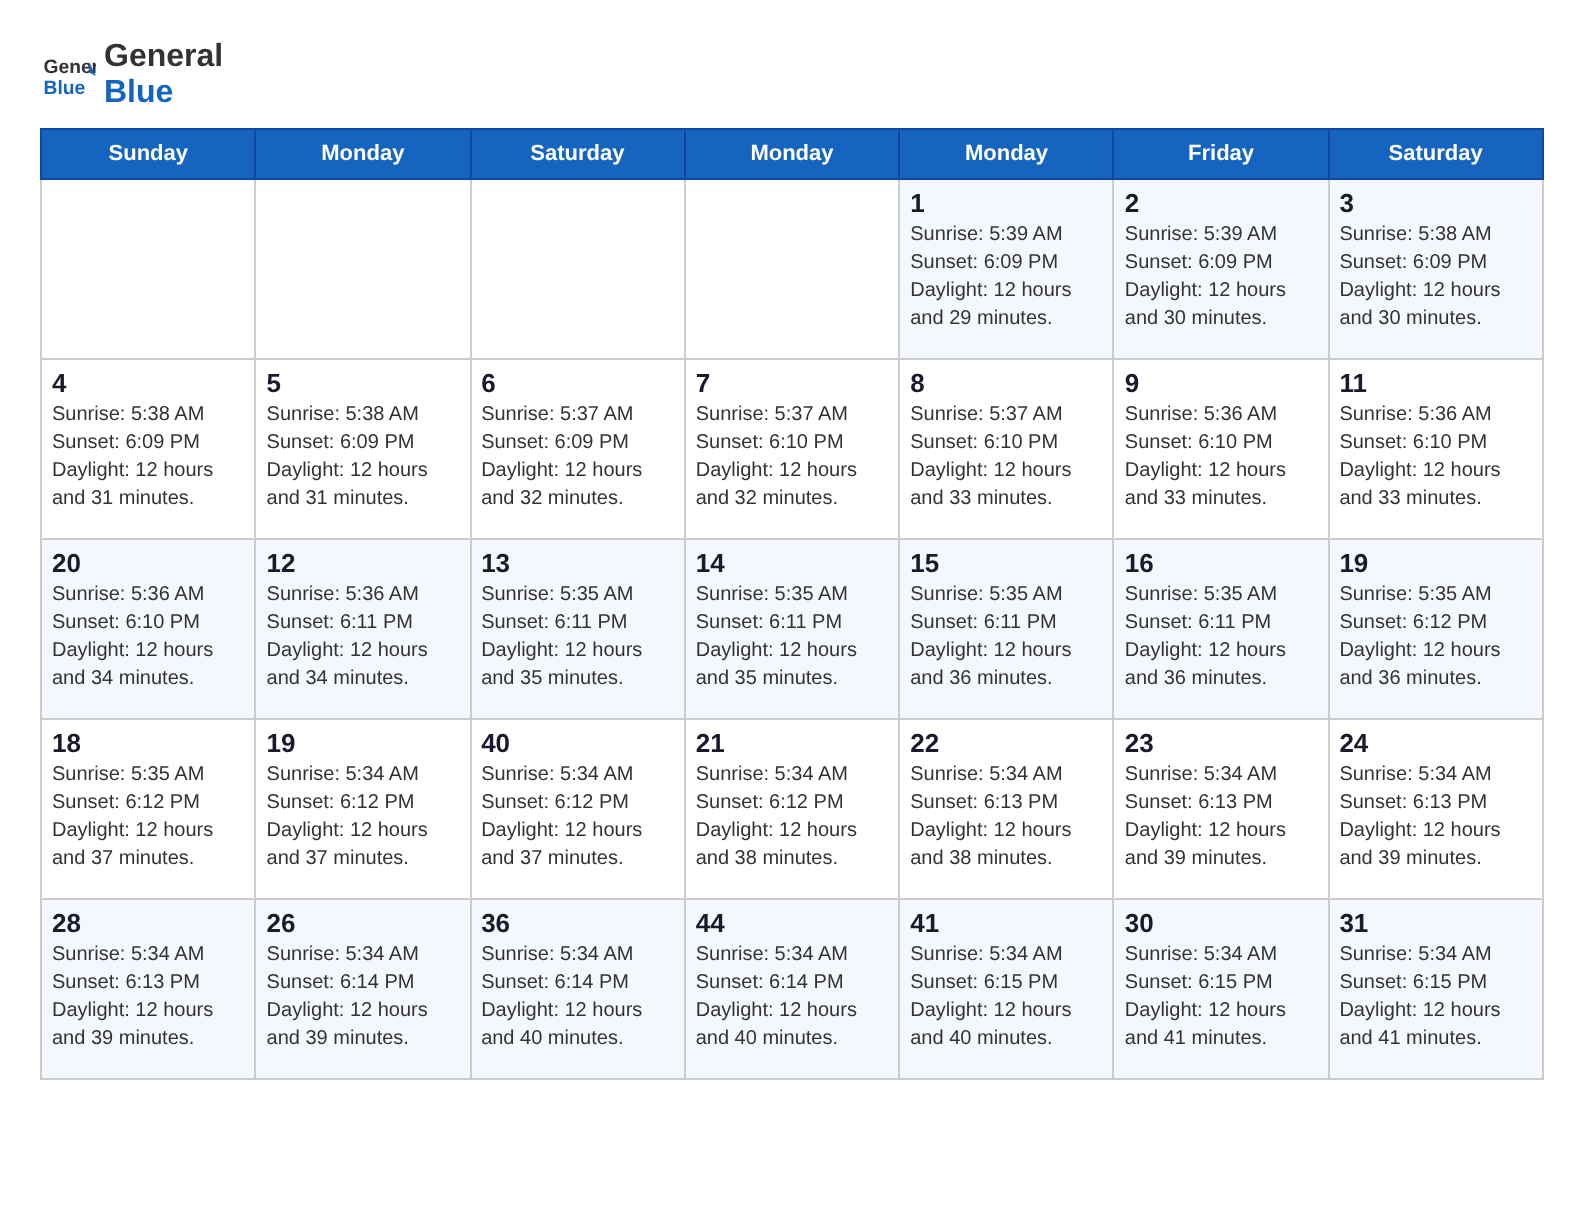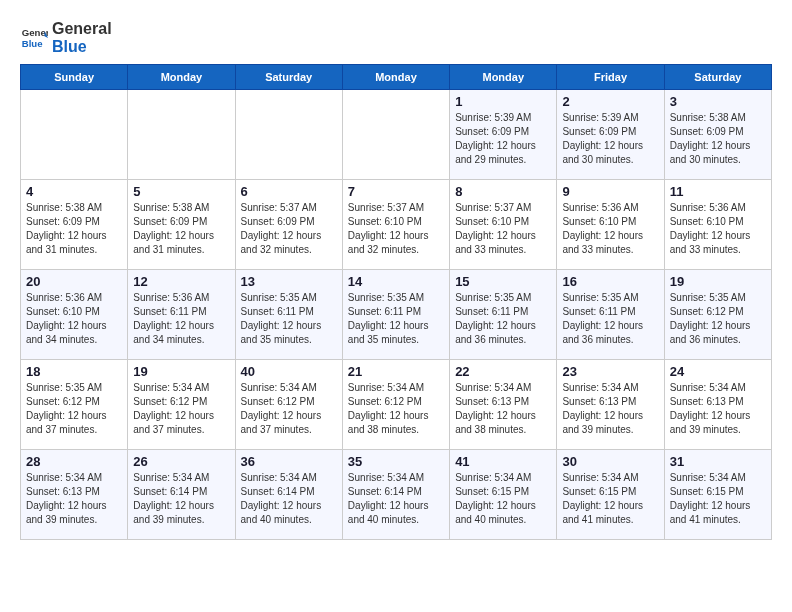"35" div.day-number { text: 35 -> 44 }
